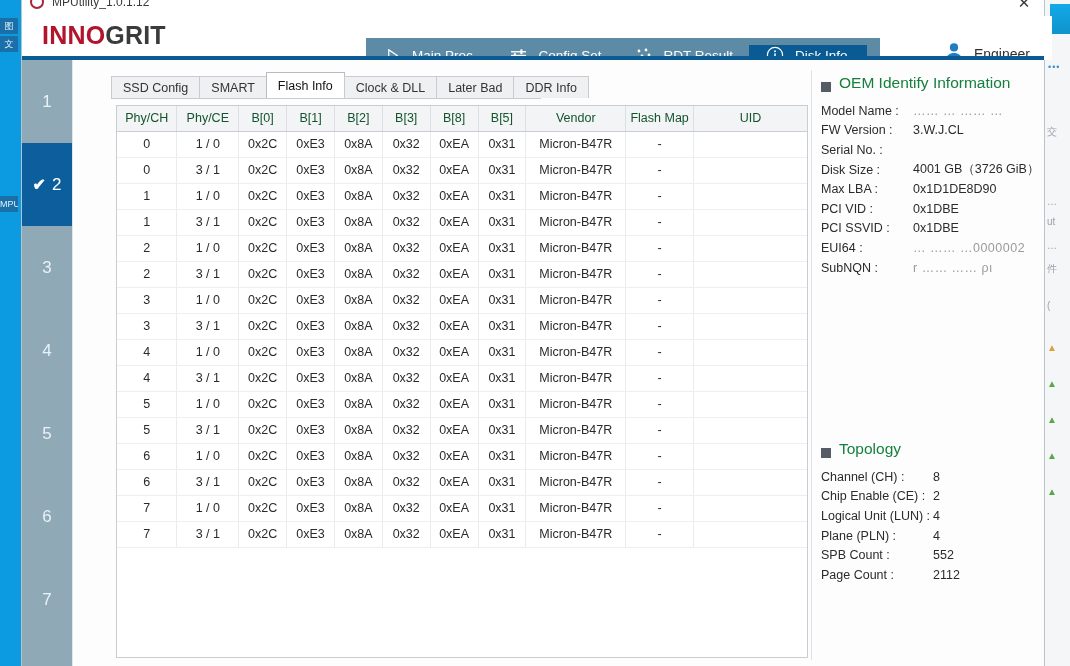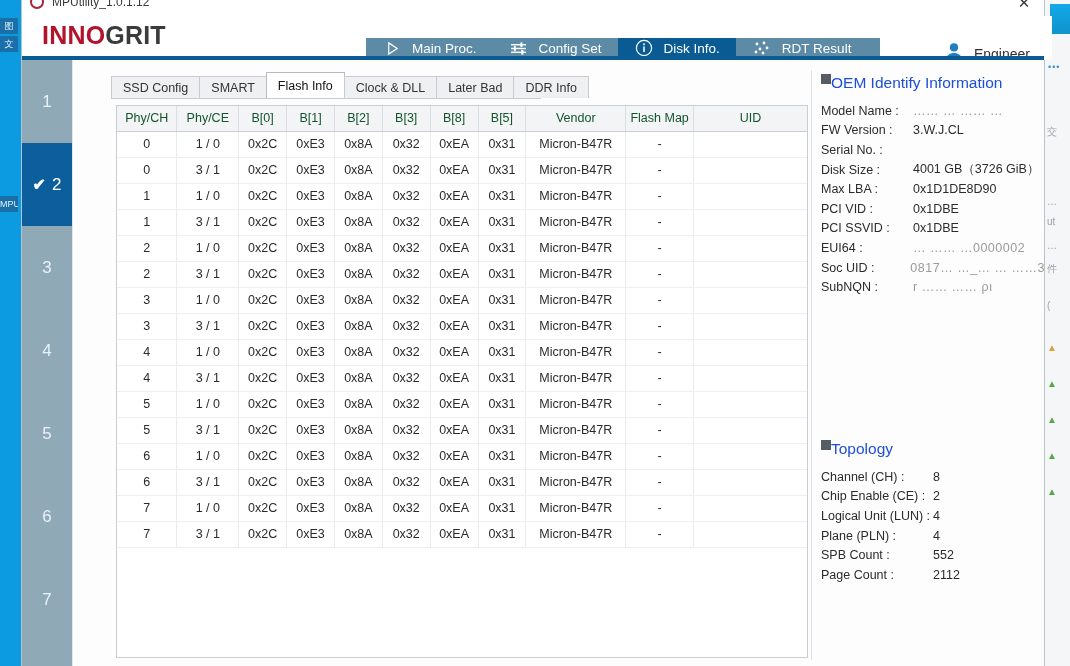"Main Proc." .navbar { align-items: flex-start -> center }
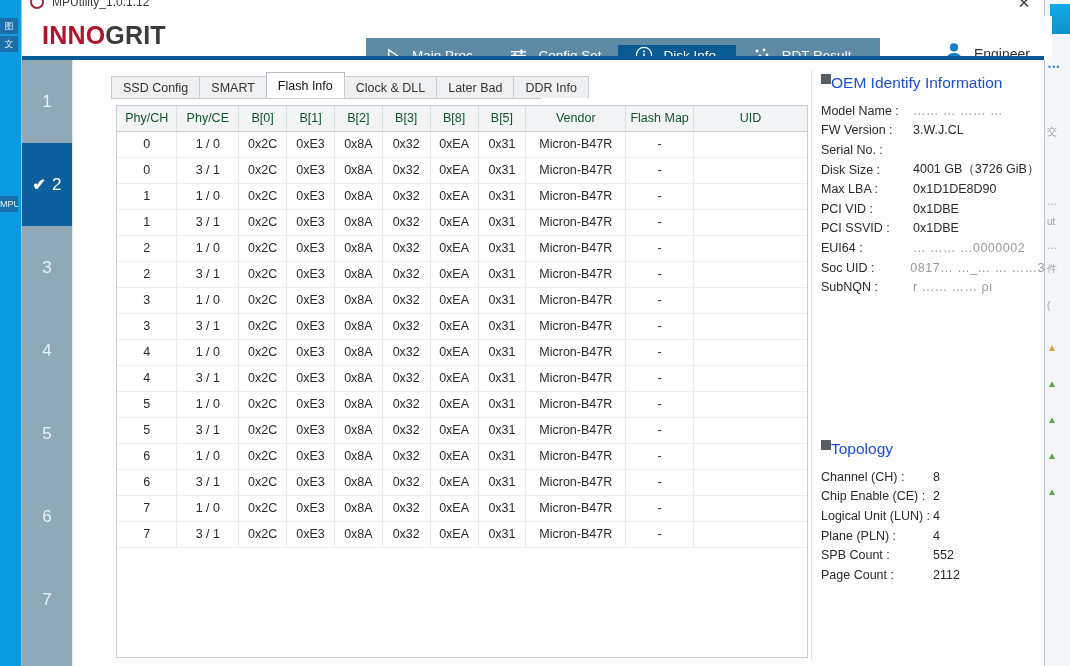"Disk Info." div.navtab { order: before "RDT Result" -> after "RDT Result" }
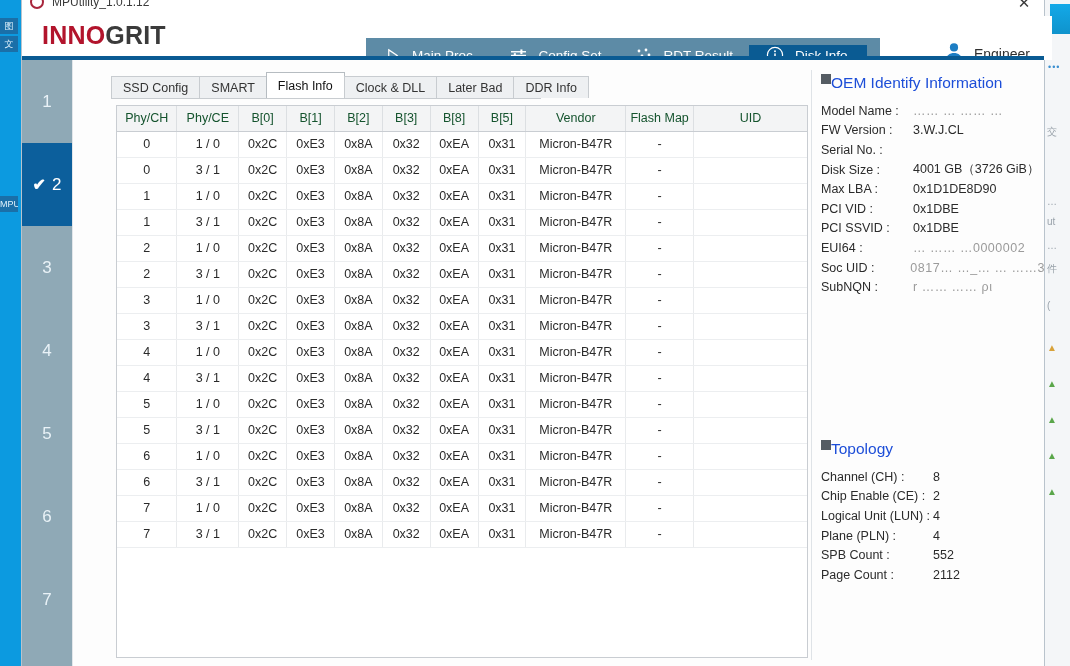"OEM Identify Information" .sec-title { align-items: flex-start -> flex-end; color: #1d4ed8 -> #15803d; gap: none -> 8px }
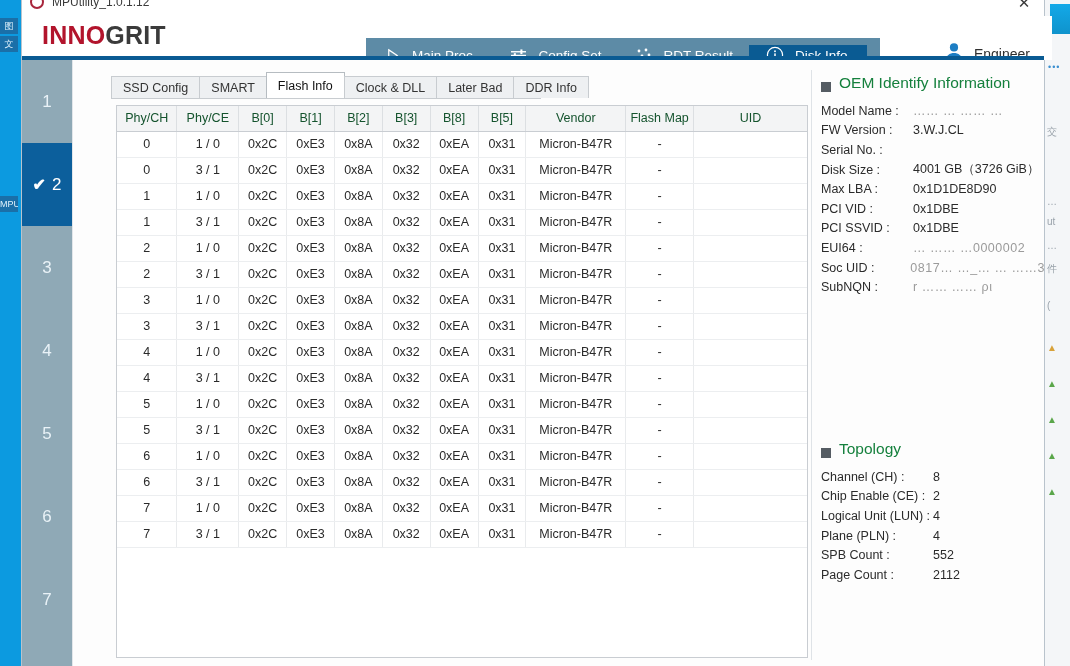"Soc UID :" div.kv { html: <div> <span>Soc UID :</span> <span>0817… …_… … ……3</span> </div> -> none }
